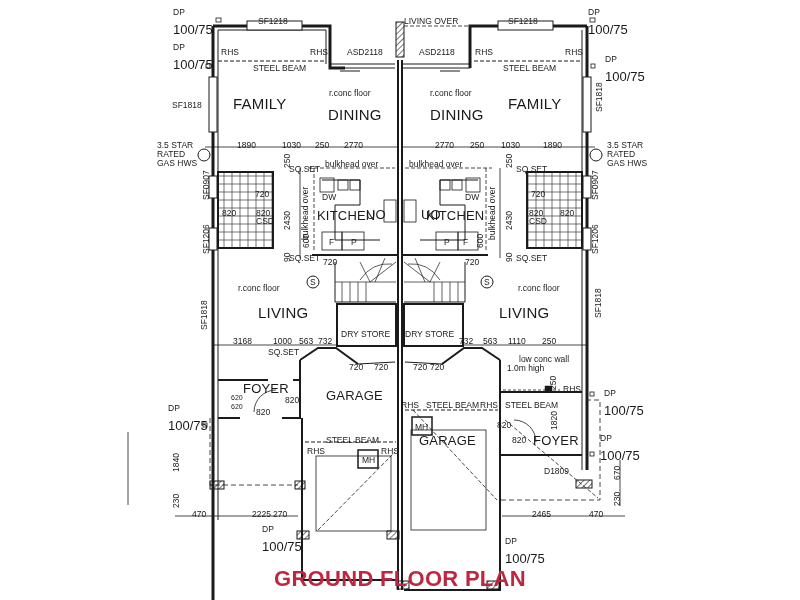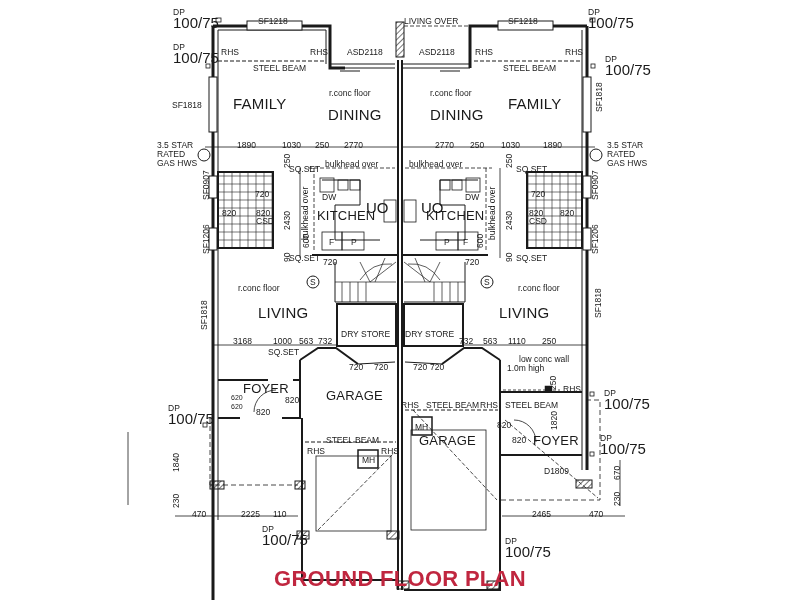"100/75" .sm { font-size: 15px -> 13px; margin-top: none -> 8px }
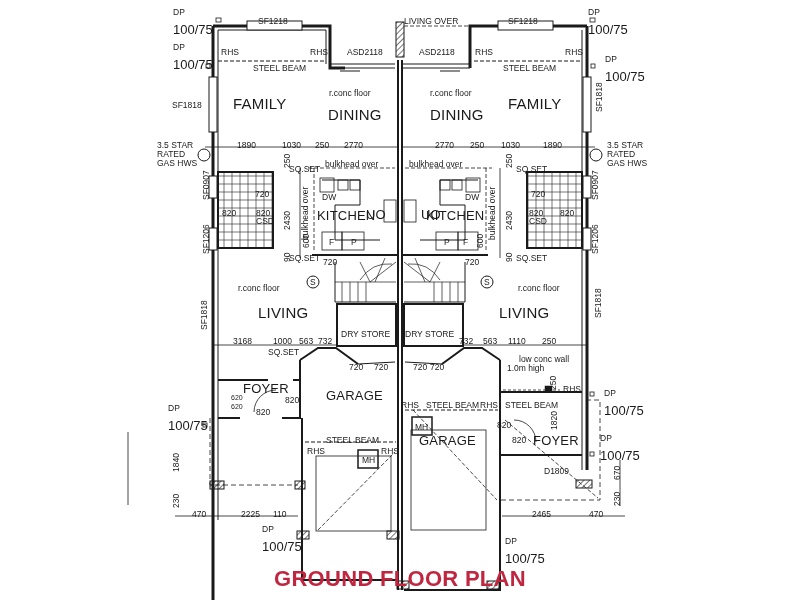"2225" span.lbl { left: 241px -> 252px }
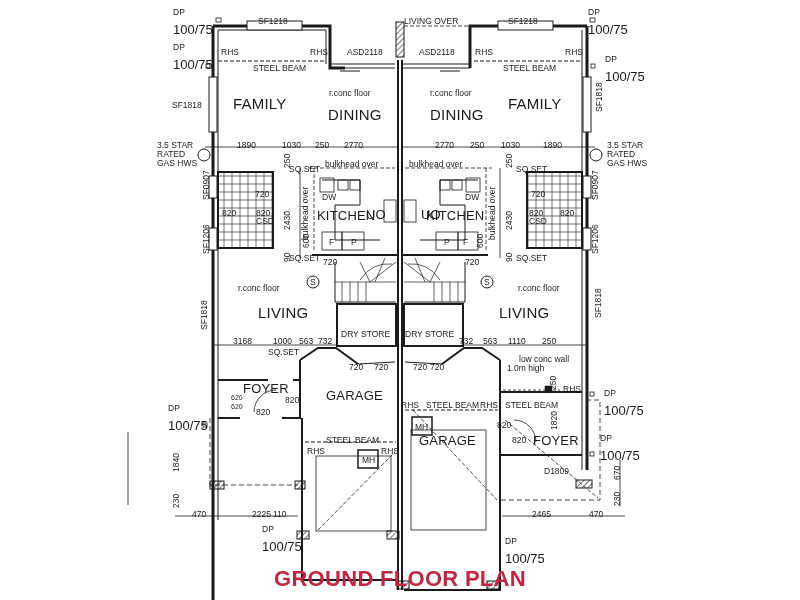"110" span.lbl { text: 110 -> 270 }
